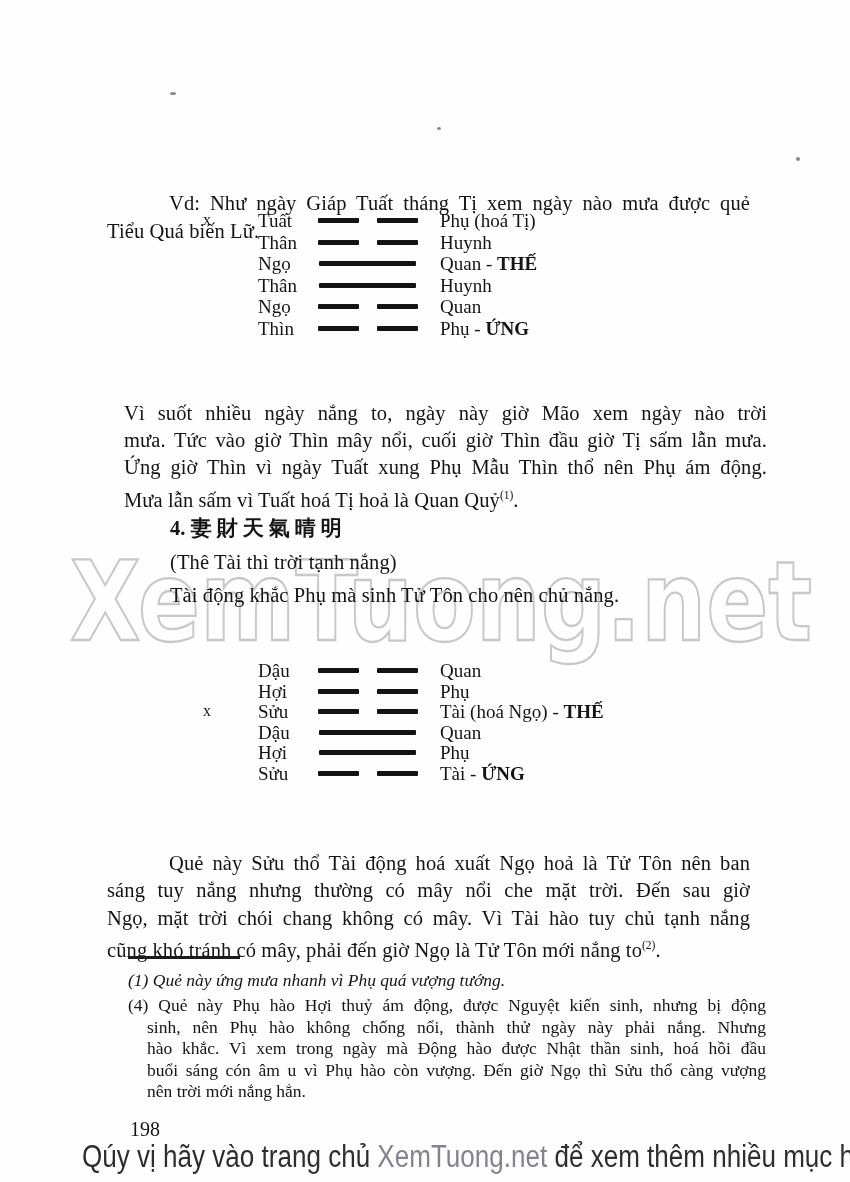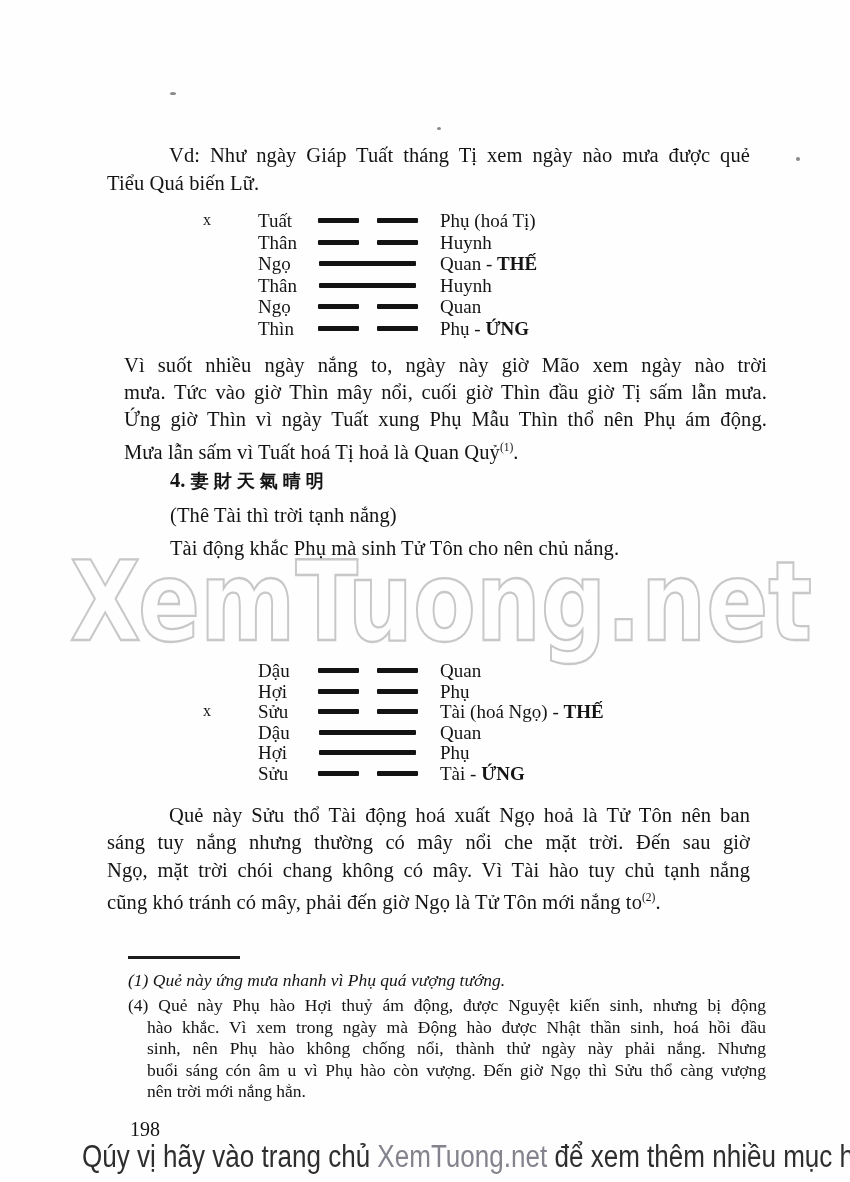"Vd: Như ngày Giáp Tuất" .body-block { margin-top: none -> 48px }
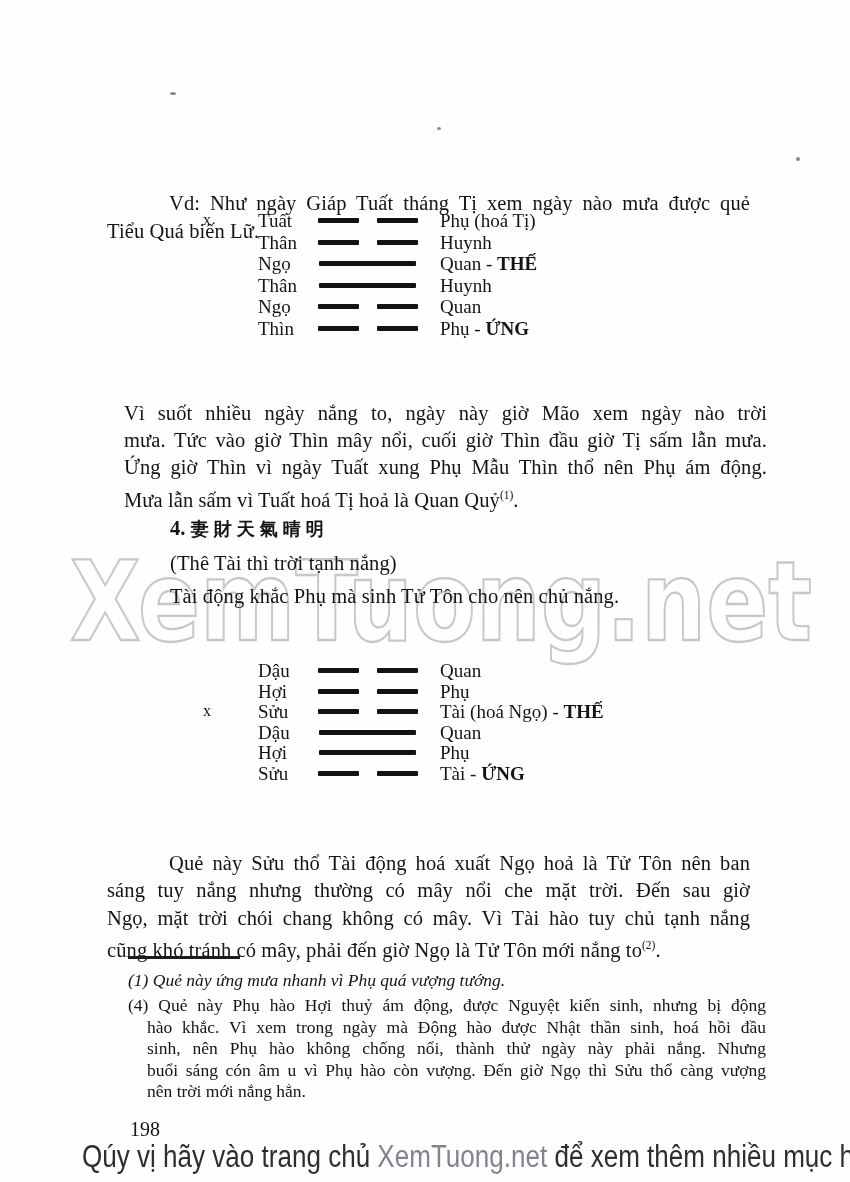"妻財天氣晴明" .cjk { font-size: 18px -> 21px }
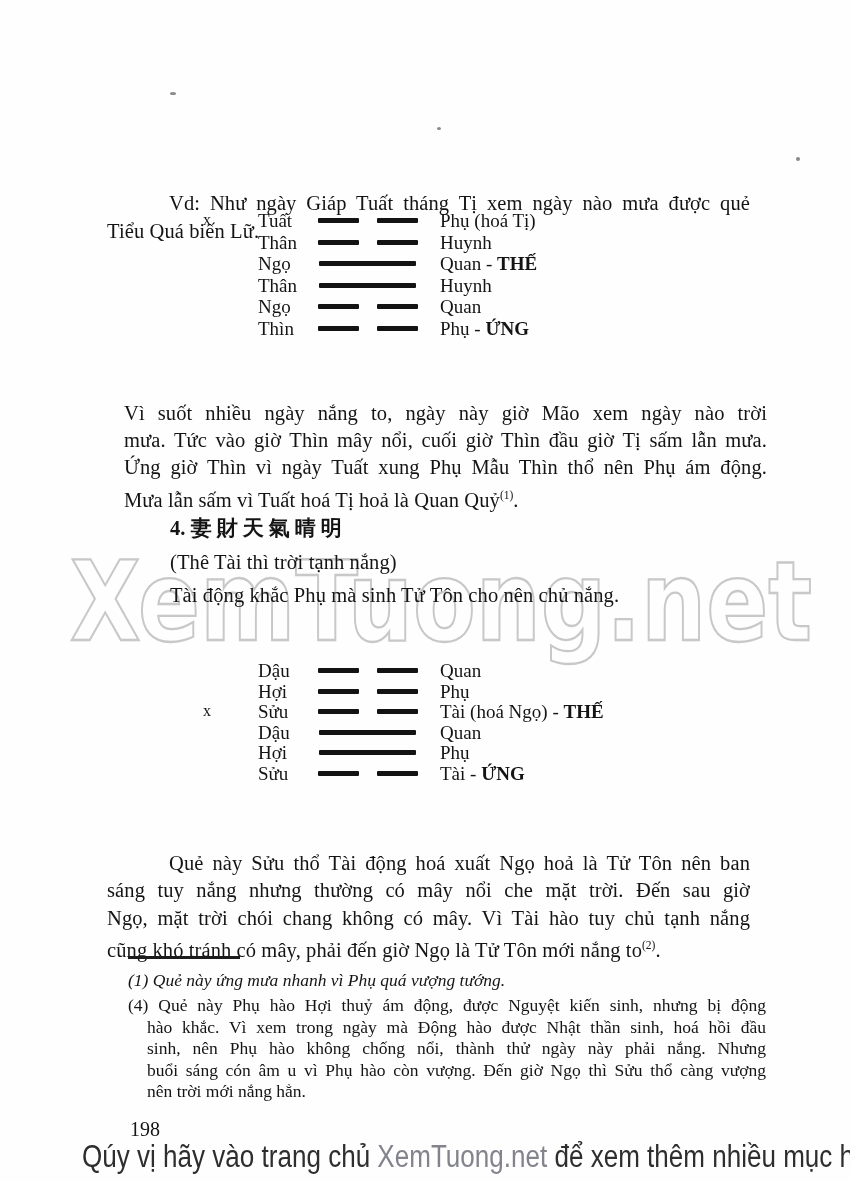"hào khắc. Vì xem trong" div.tline { order: before "sinh, nên Phụ hào không" -> after "sinh, nên Phụ hào không" }
